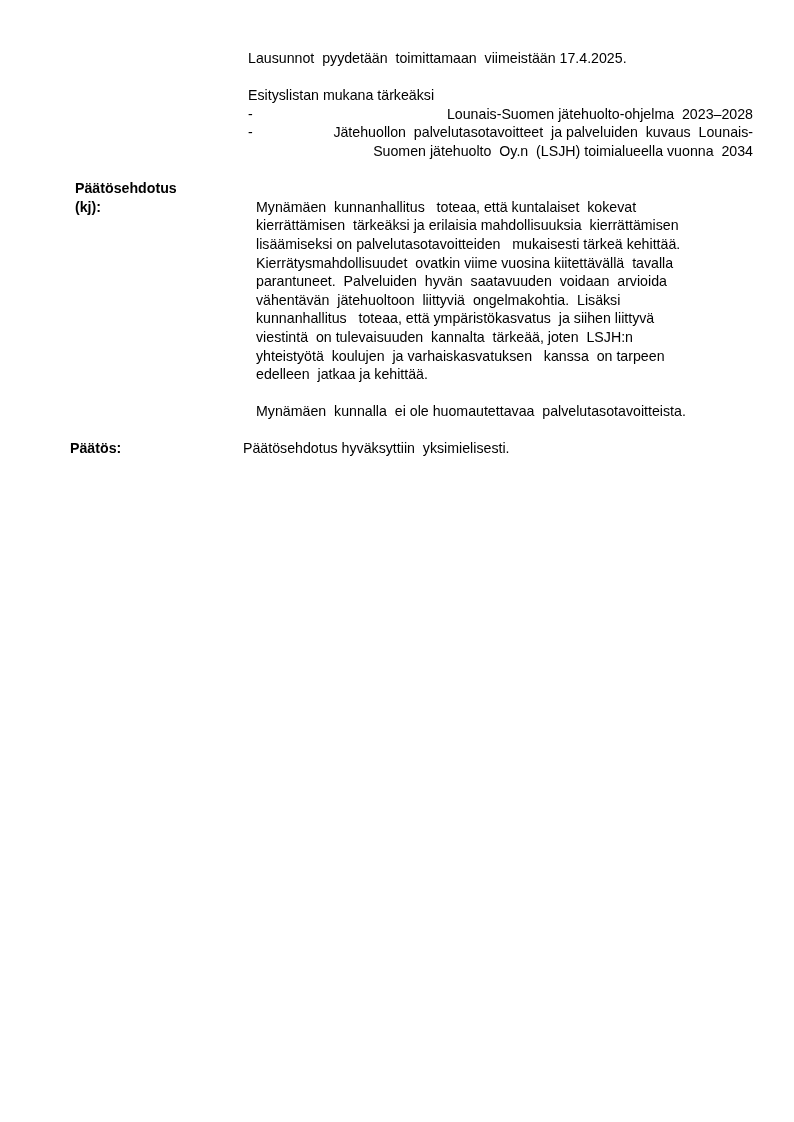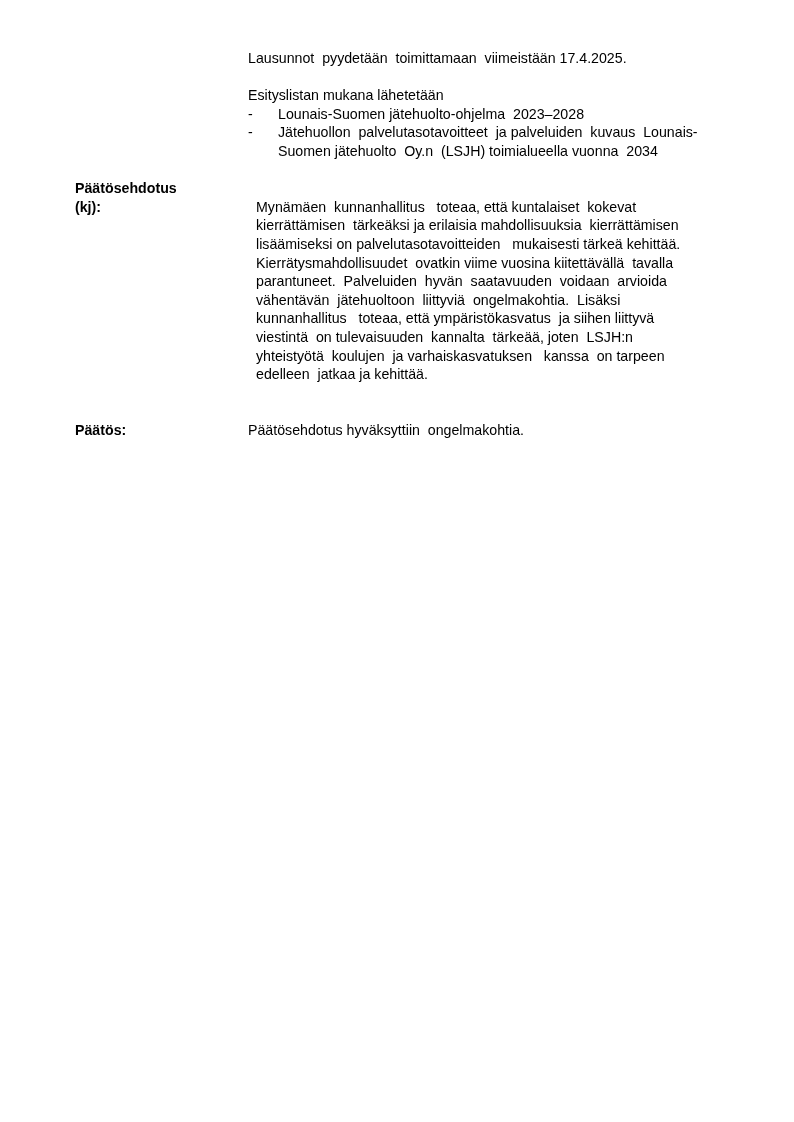"Esityslistan mukana lähetetään" div.block { text: lähetetään -> tärkeäksi }
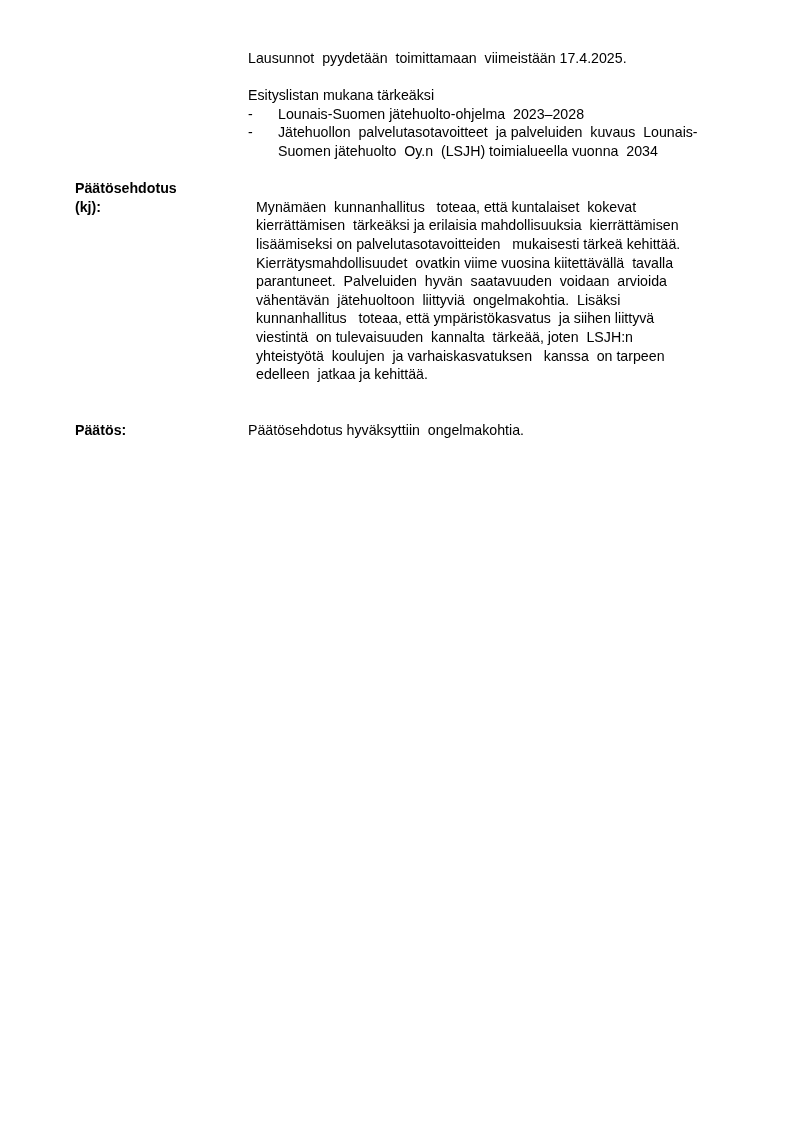"Lounais-Suomen jätehuolto-ohjelma" .bullet-text { text-align: none -> right }
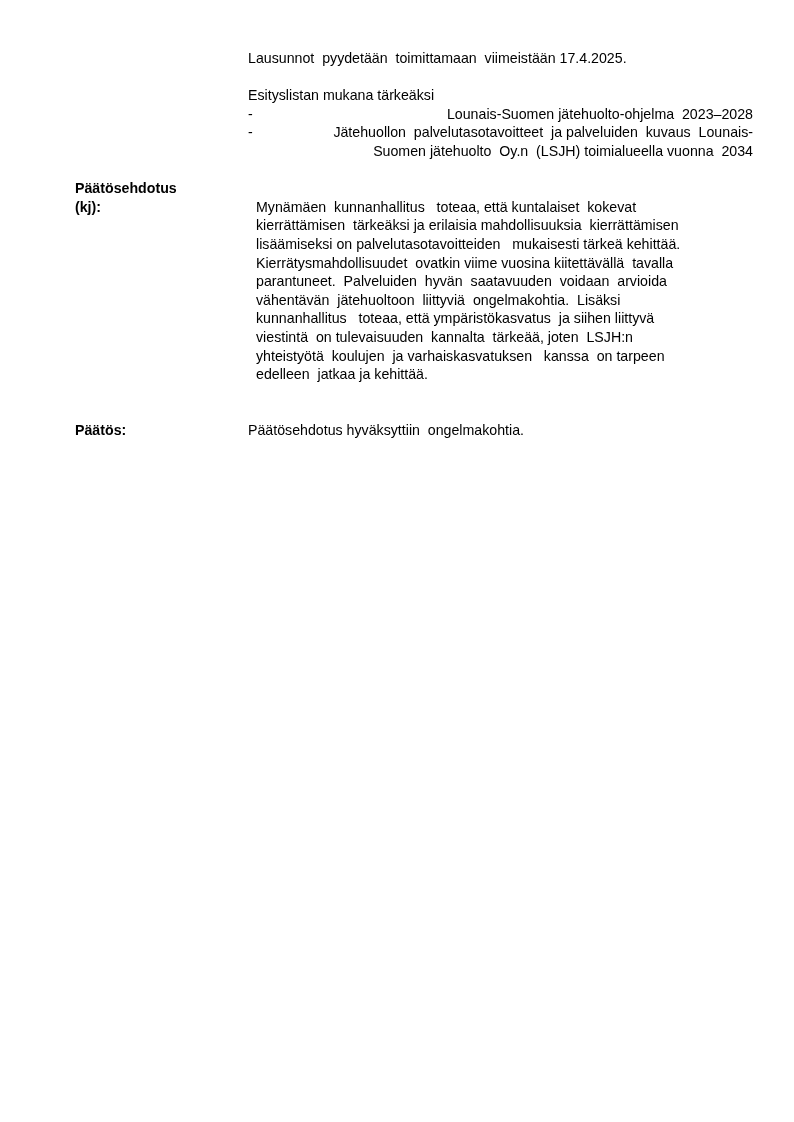"Mynämäen kunnalla ei ole huomautettavaa" div.block { html: none -> <div>Mynämäen kunnalla ei ole huomautettavaa palvelutasotavoitteista.</div> }
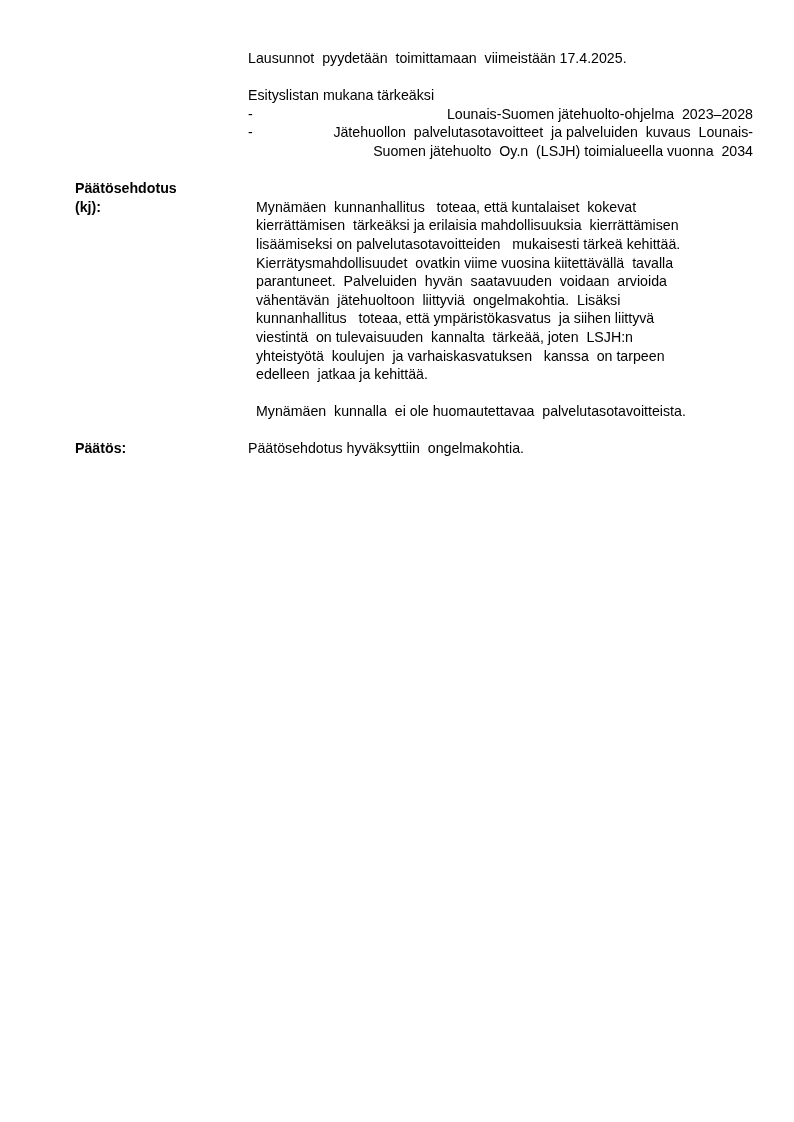"Päätös:" div.section-row { justify-content: none -> flex-end }
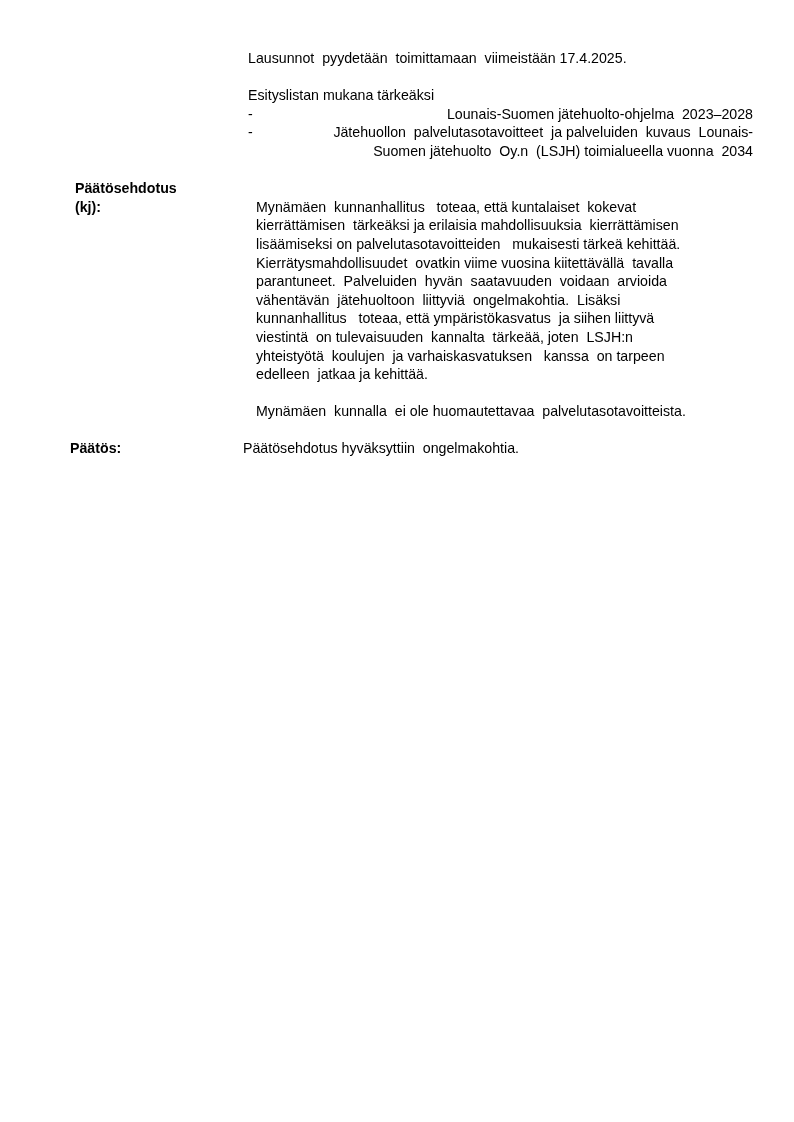"Päätösehdotus hyväksyttiin" div.block { text: ongelmakohtia -> yksimielisesti }
